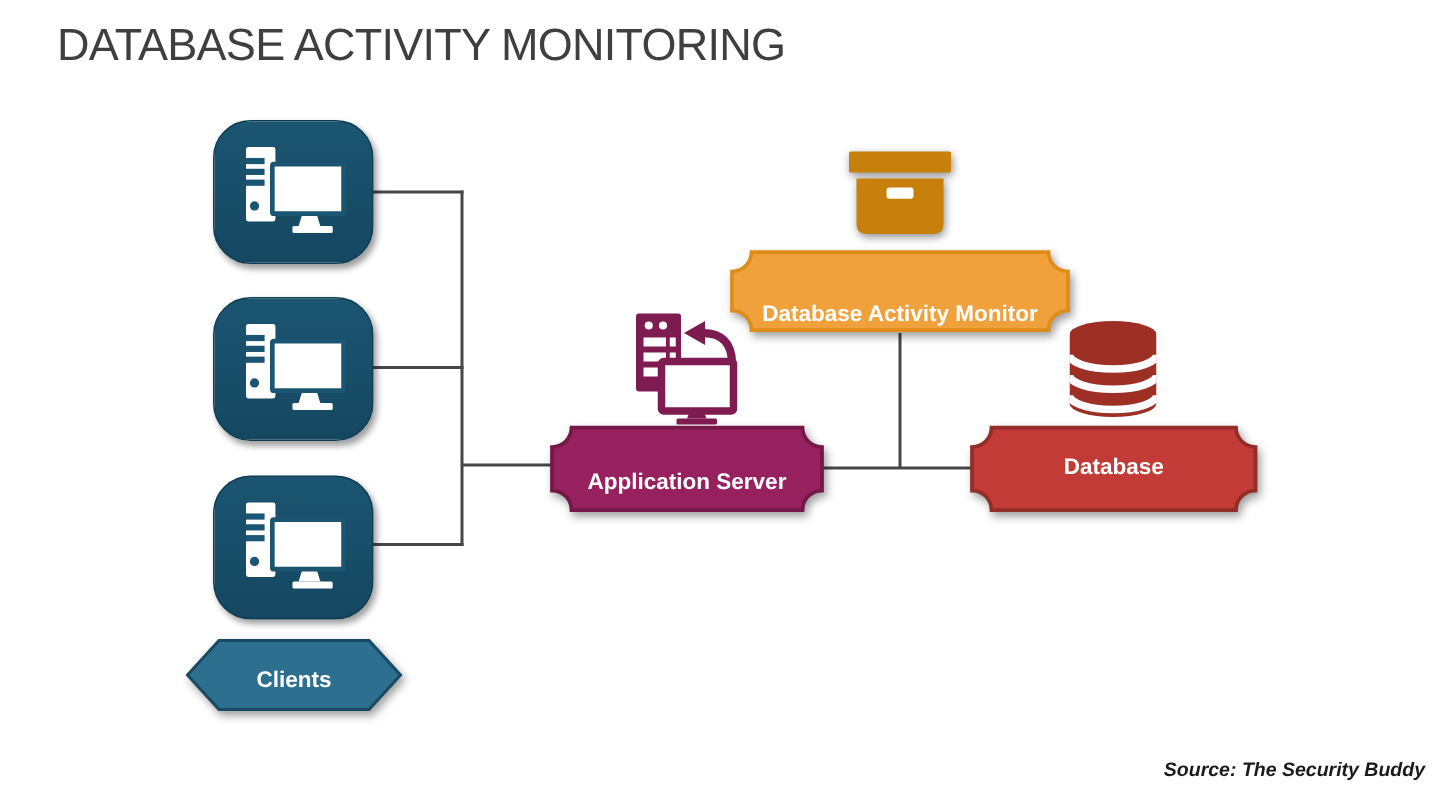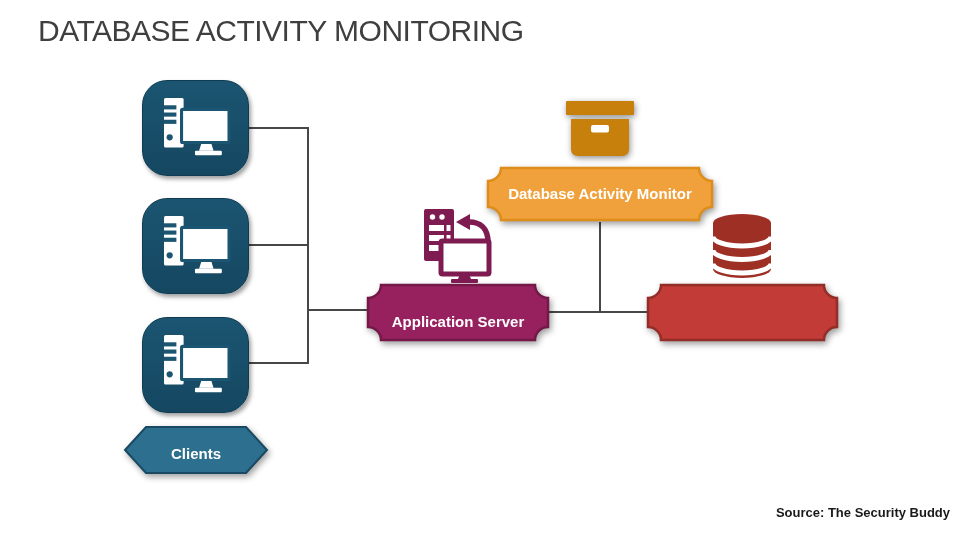"Database Activity Monitor" div.abs { top: 168px -> 184px }
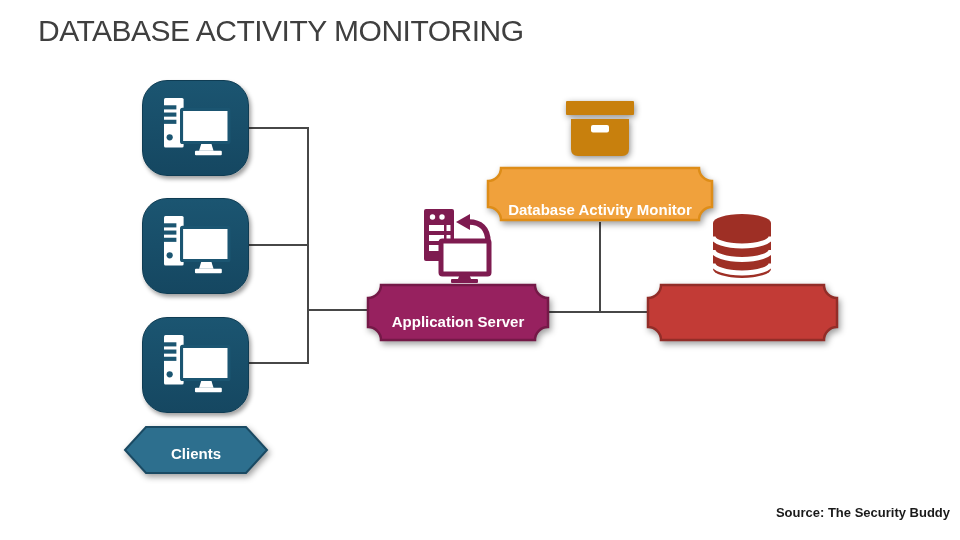"Database" div.abs { html: none -> <div>Database</div> }
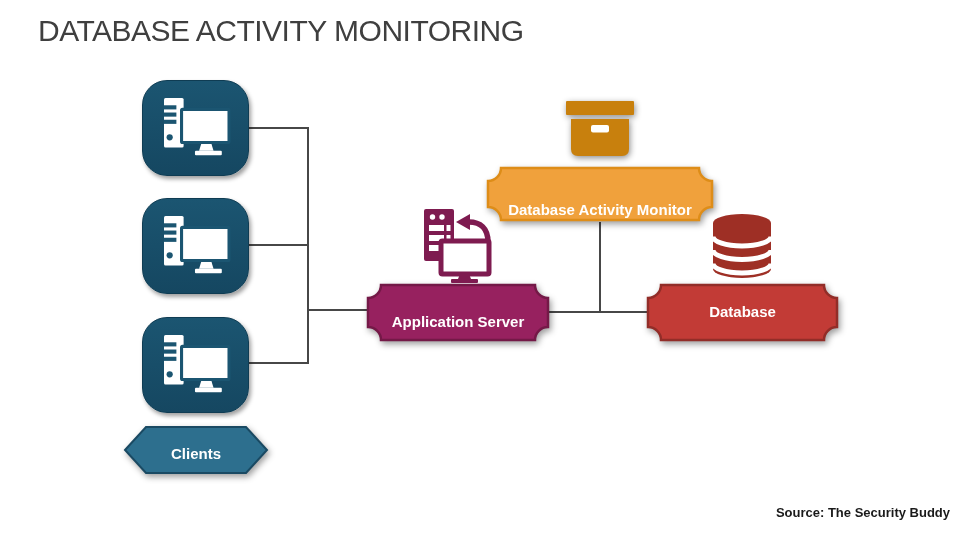"Source: The Security Buddy" .source { font-style: none -> italic }
